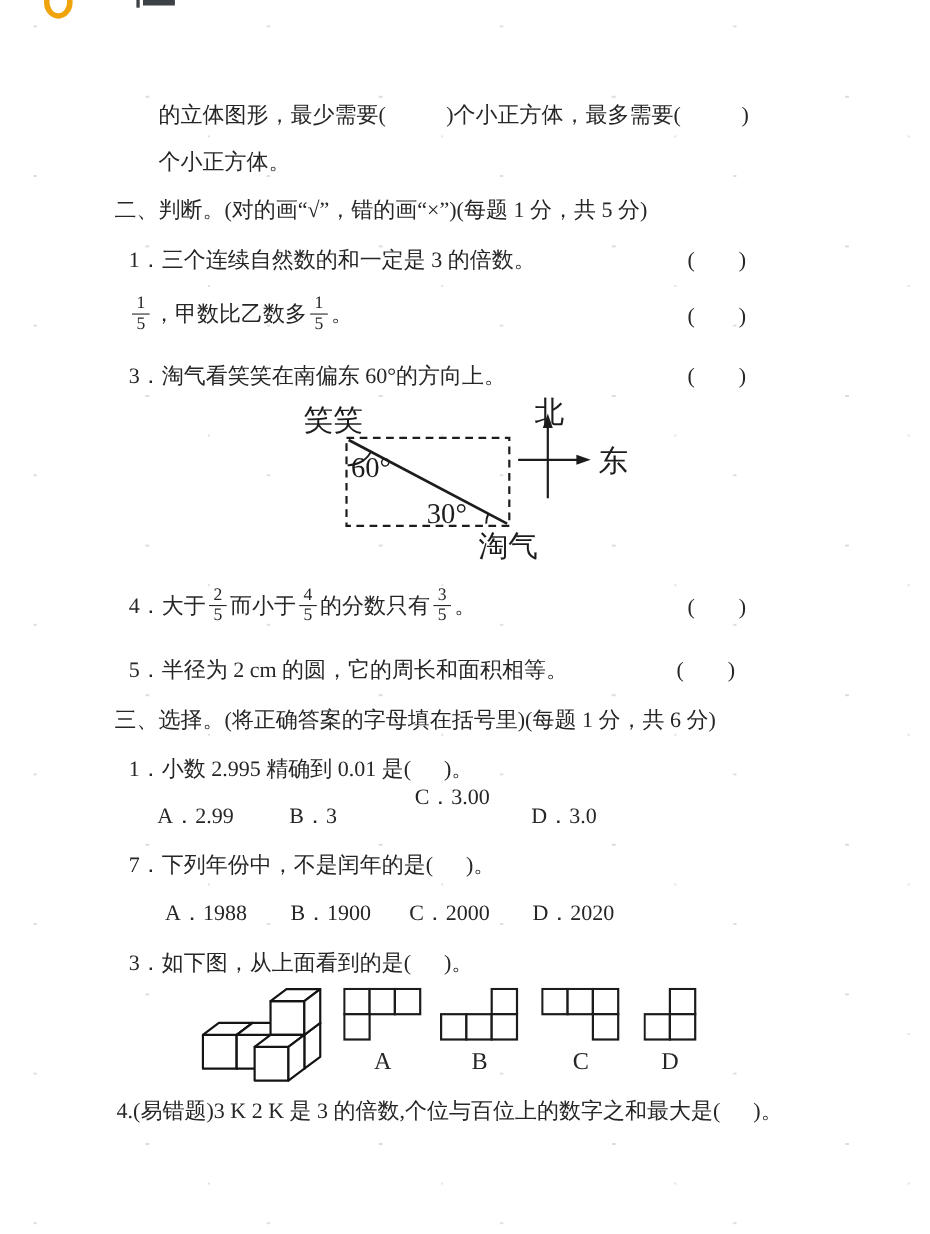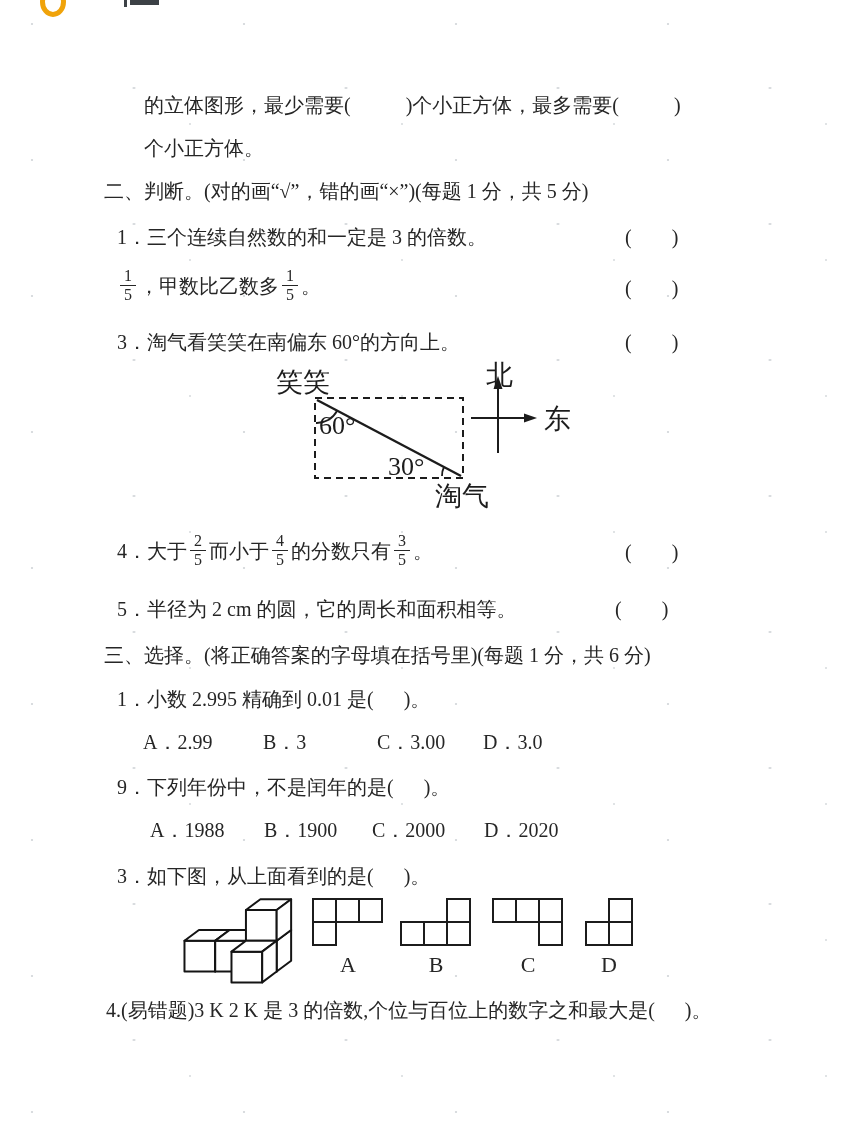"C．3.00" span.opt { top: 727px -> 710px }
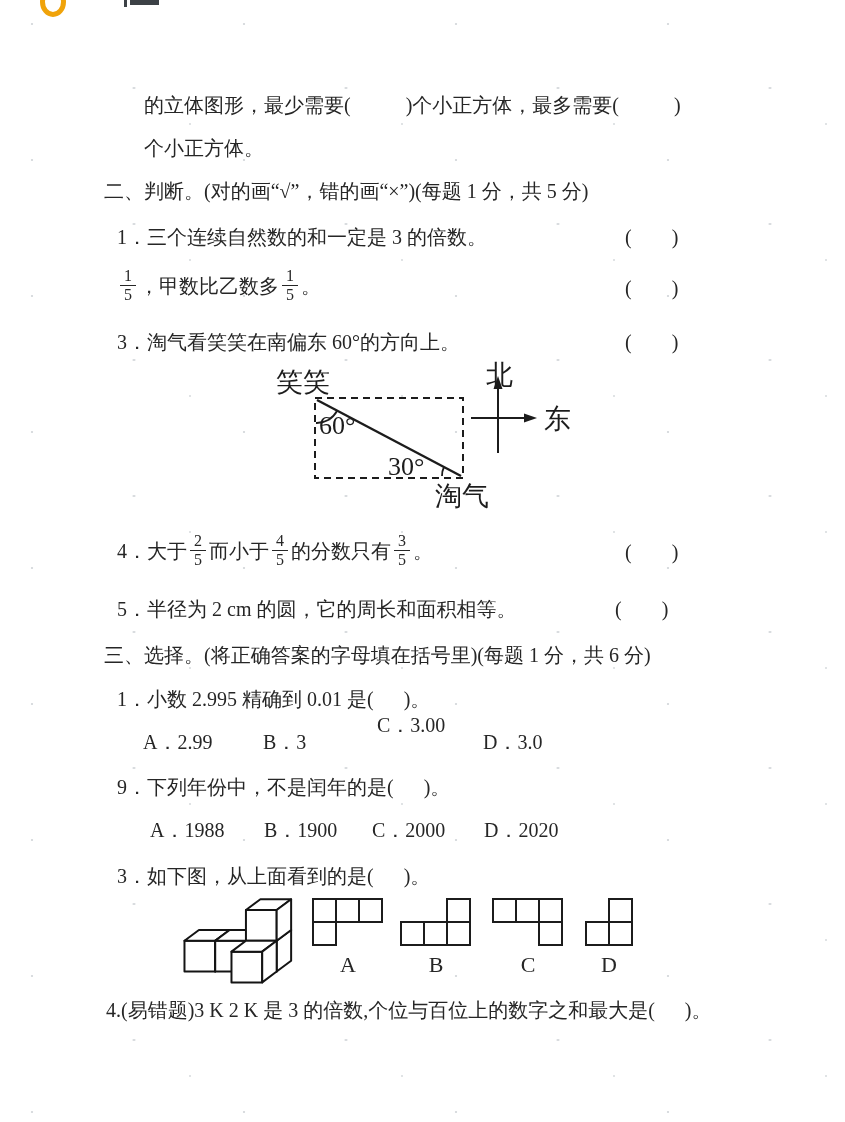"9．下列年份中，不是闰年的是( )。" div.row { text: 9 -> 7 }
